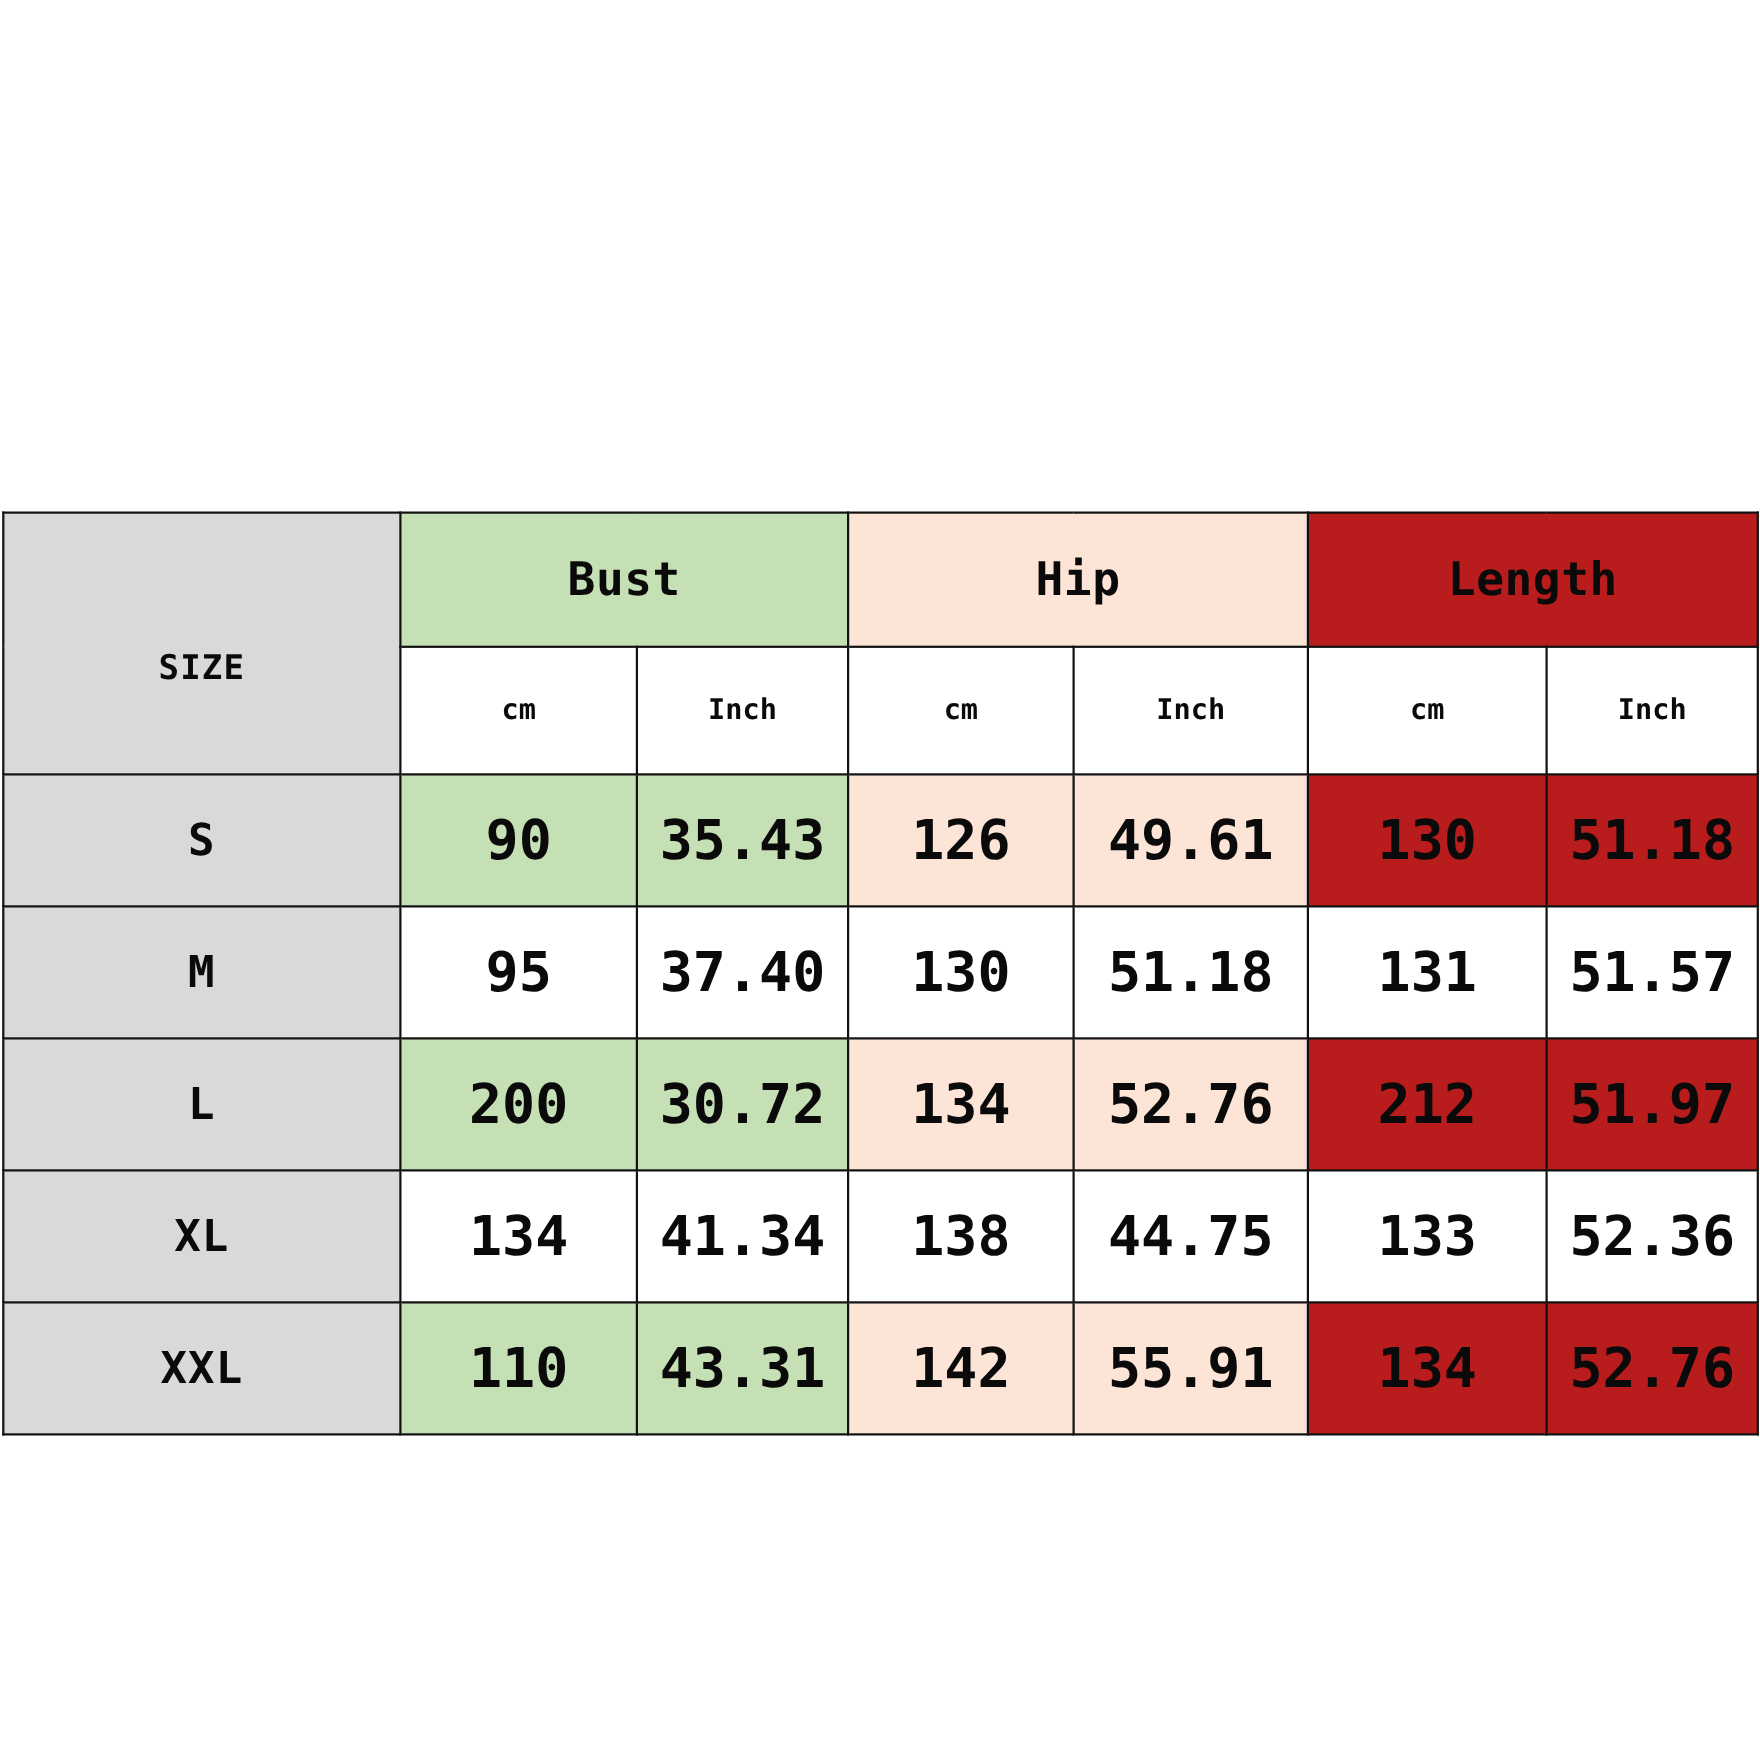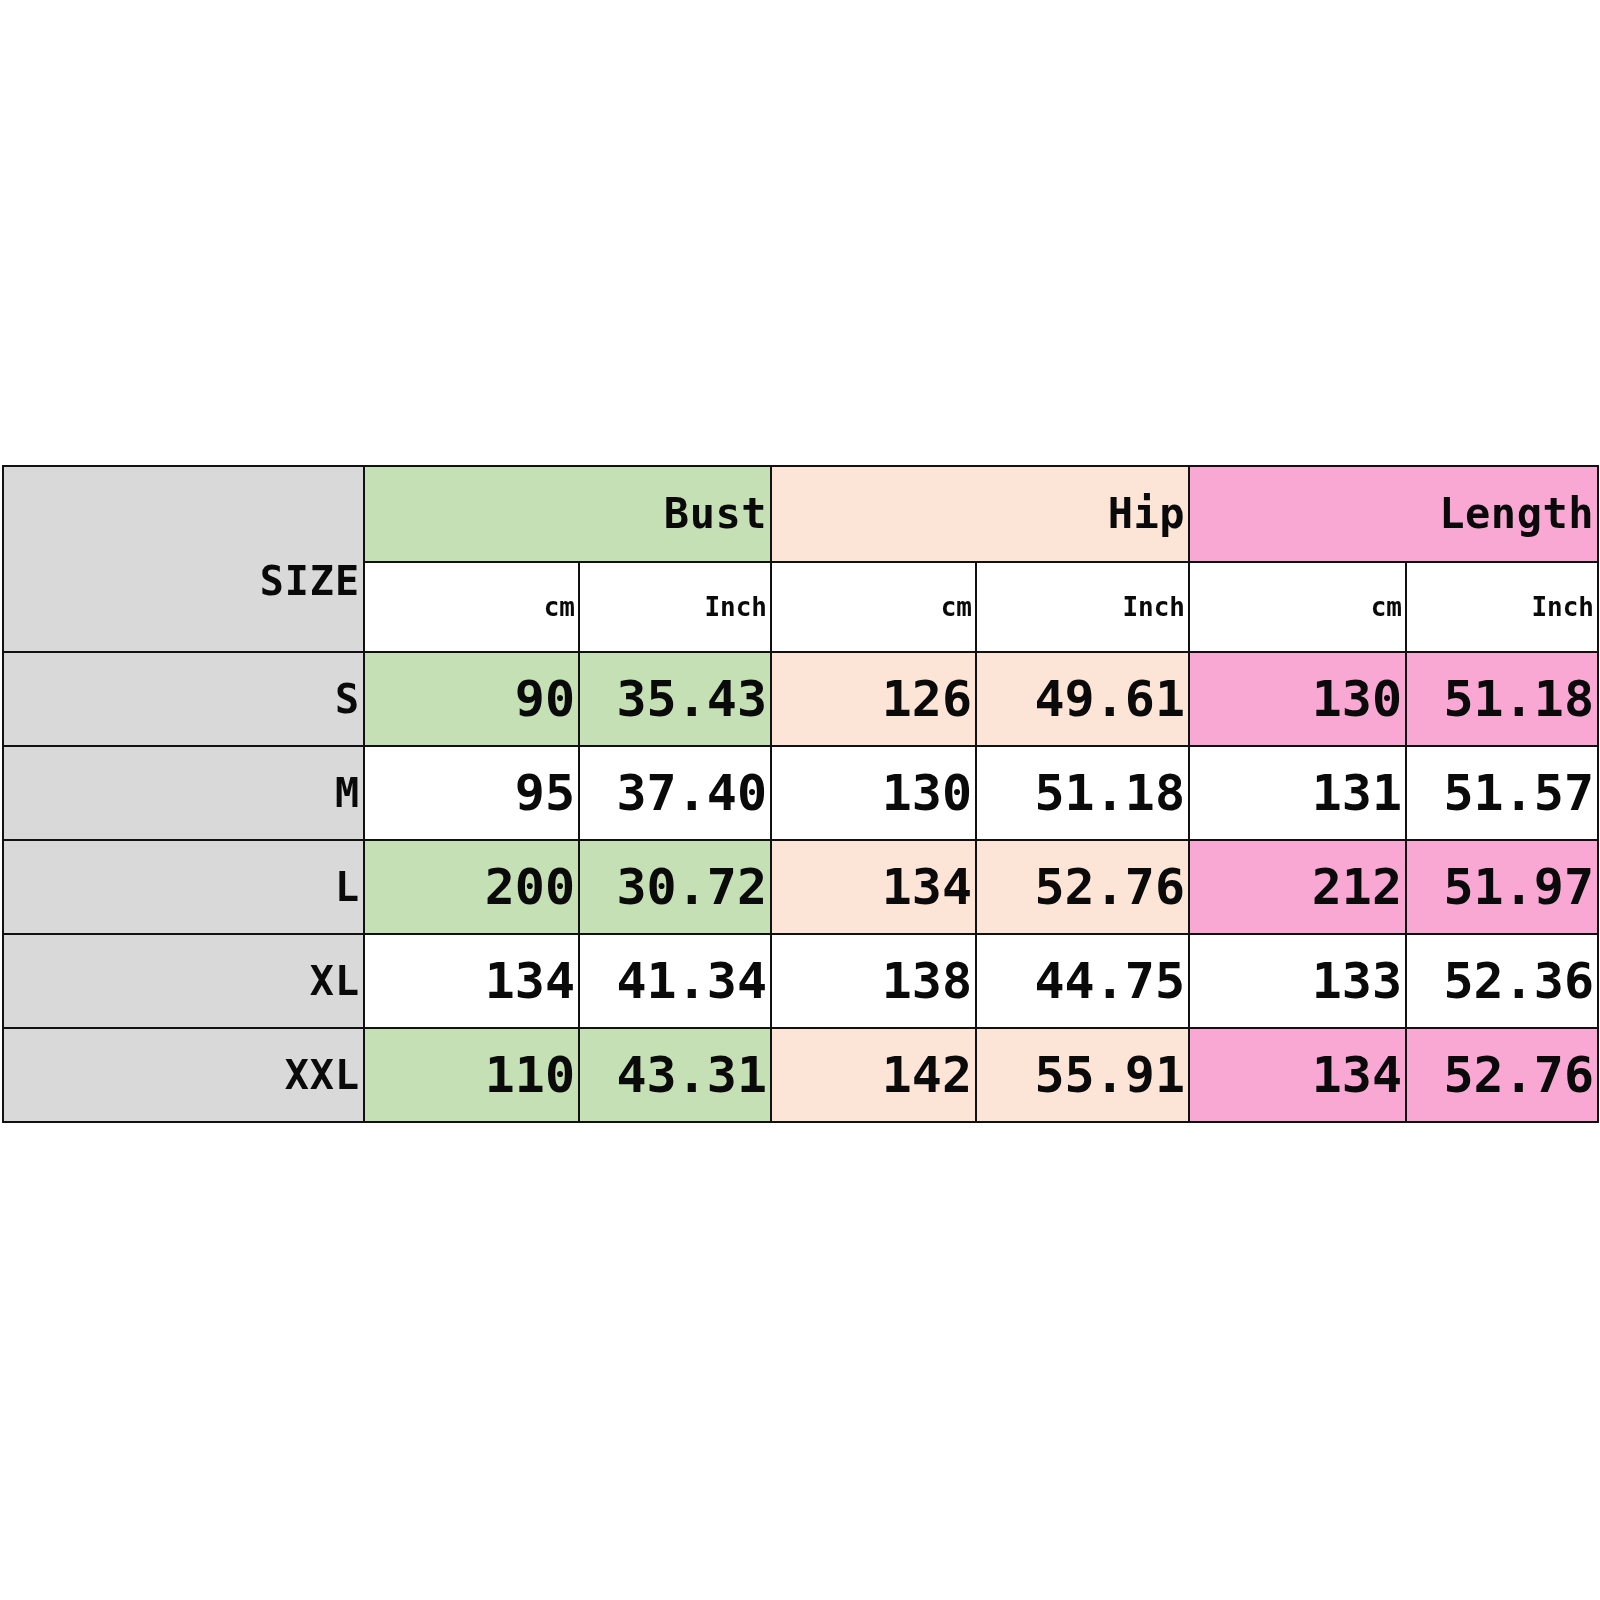"Bust" table.size-chart td, table.size-chart th { padding: 3px -> 16px; text-align: right -> center }
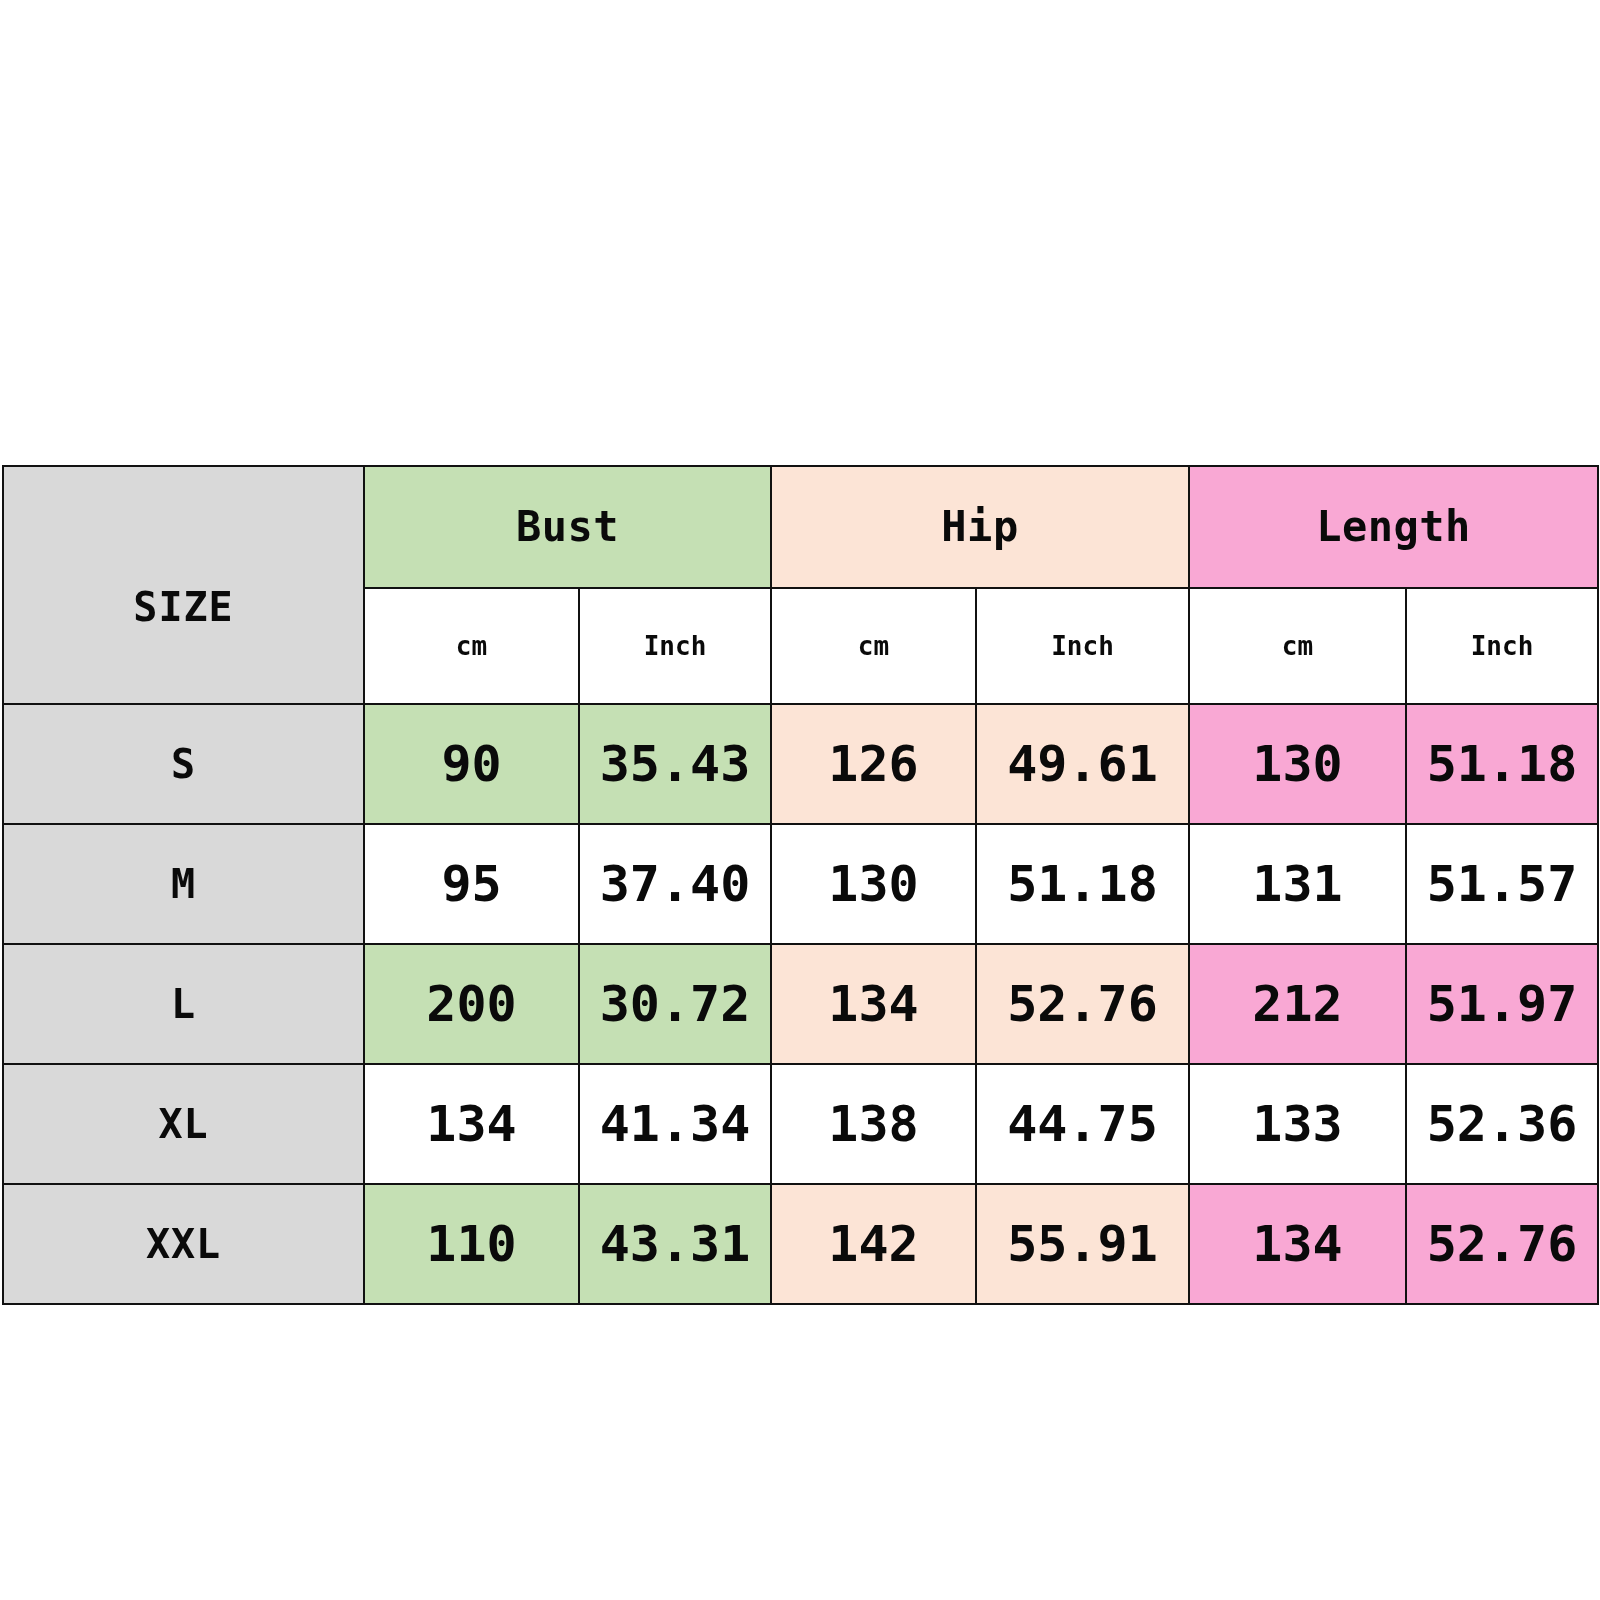"Length" .bg-blue { background: #f9a8d4 -> #b91c1c }
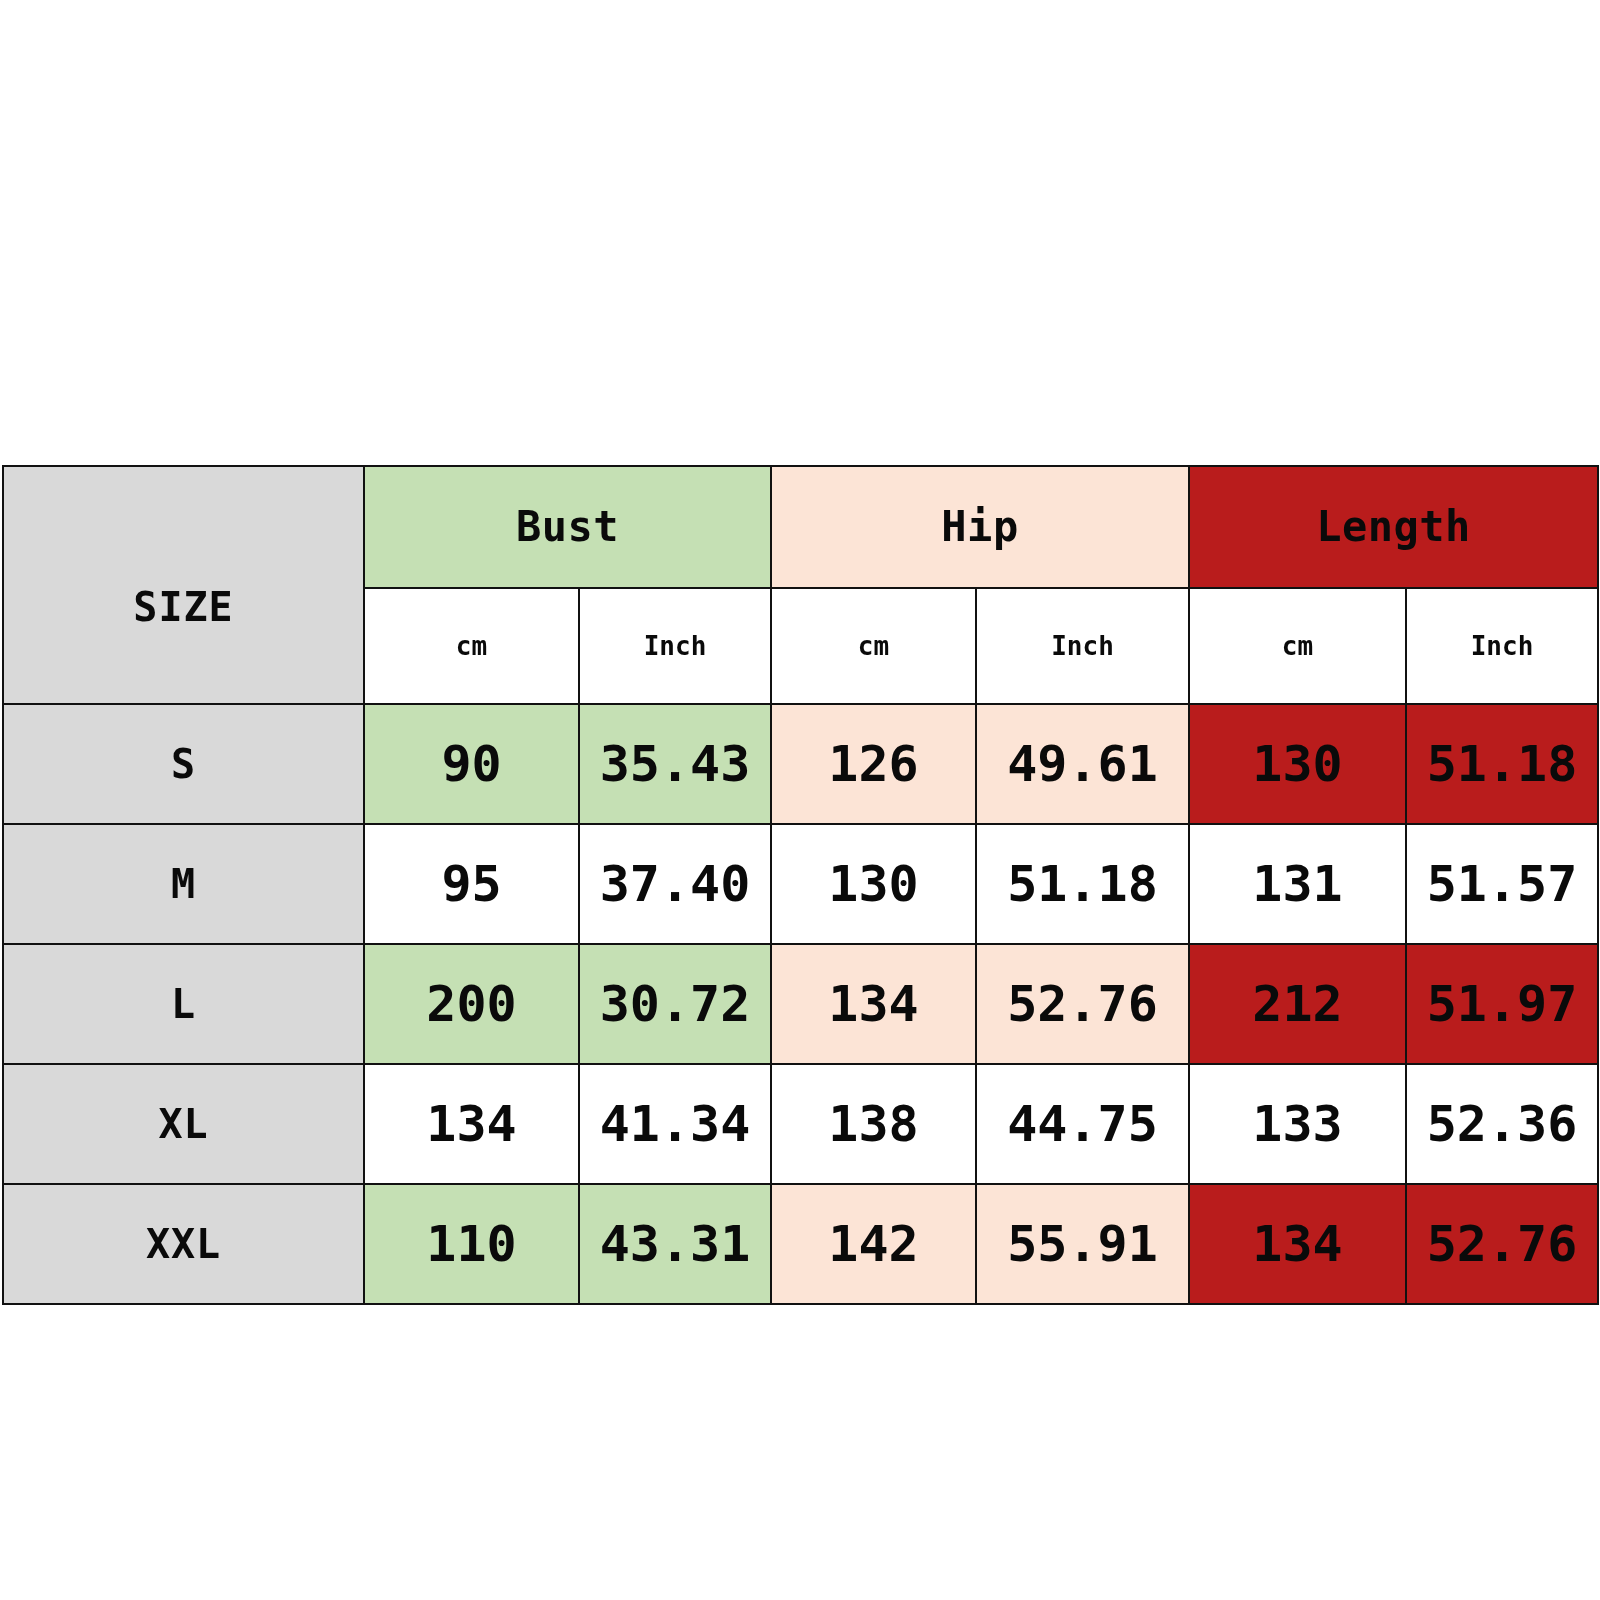"SIZE" th.size-head .size-label { font-size: 40px -> 31px }
